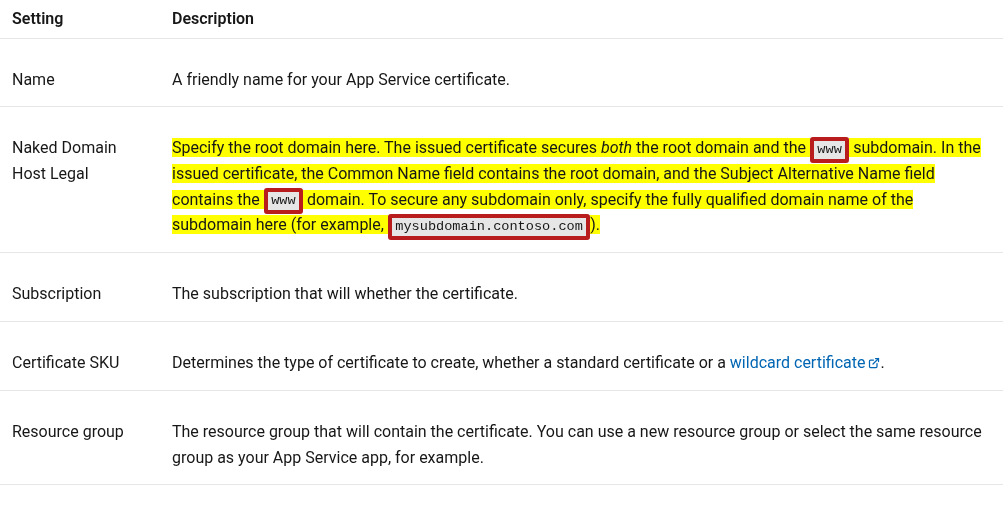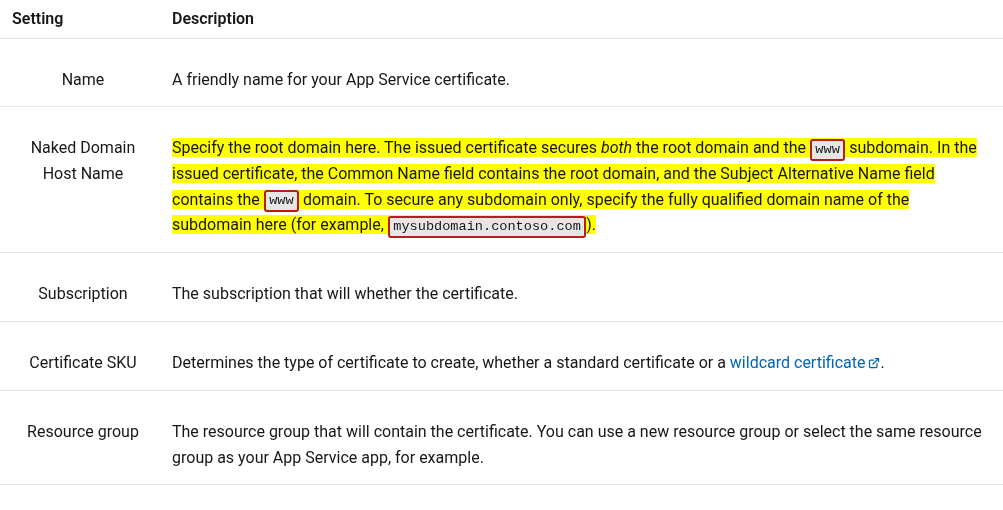"Name" td.setting-cell { text-align: center -> none }
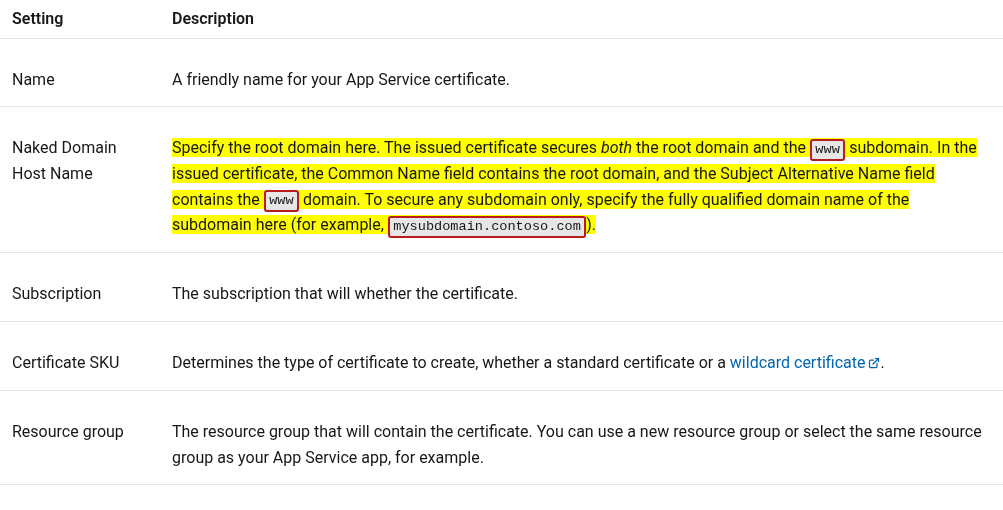"Naked Domain Host Name" td.setting-cell { text: Name -> Legal }
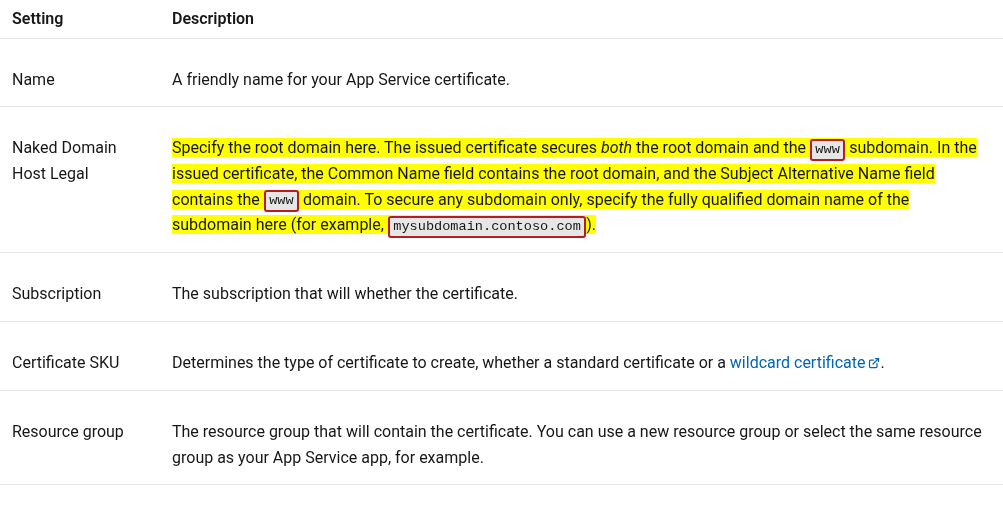"www" code { border: 2px solid #b91c1c -> 4px solid #b91c1c }
